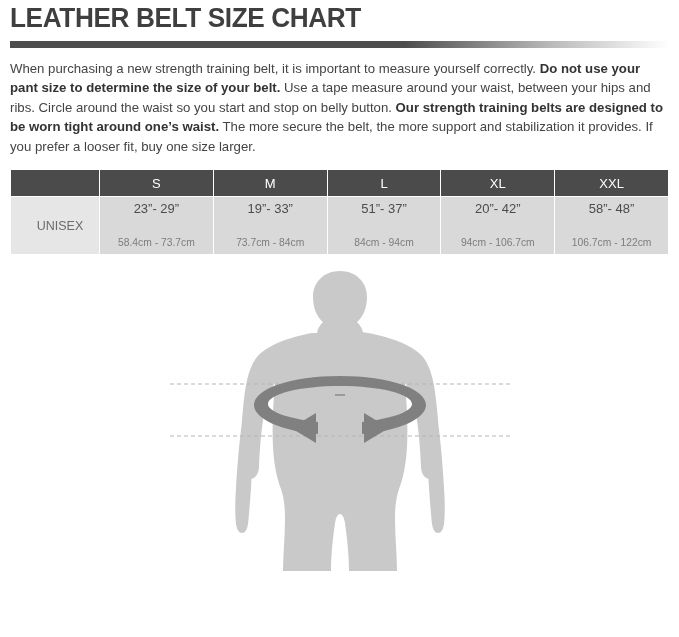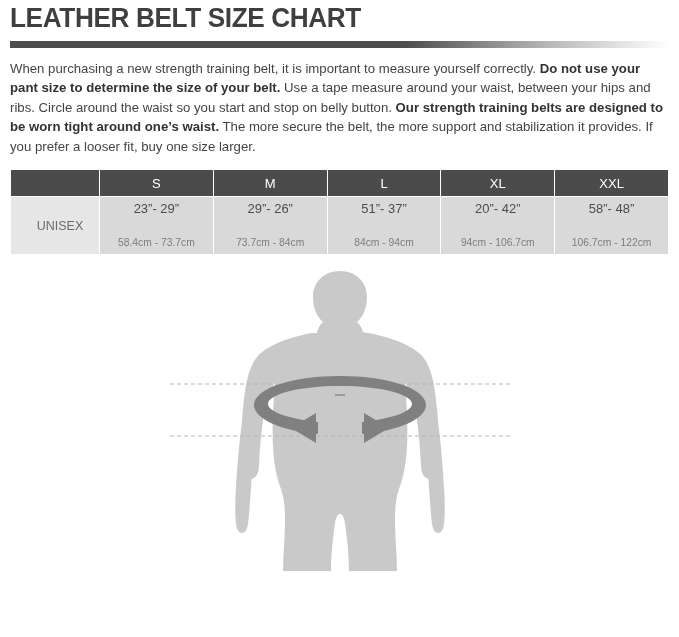"29”- 26”" span.inch { text: 29”- 26 -> 19”- 33 }
